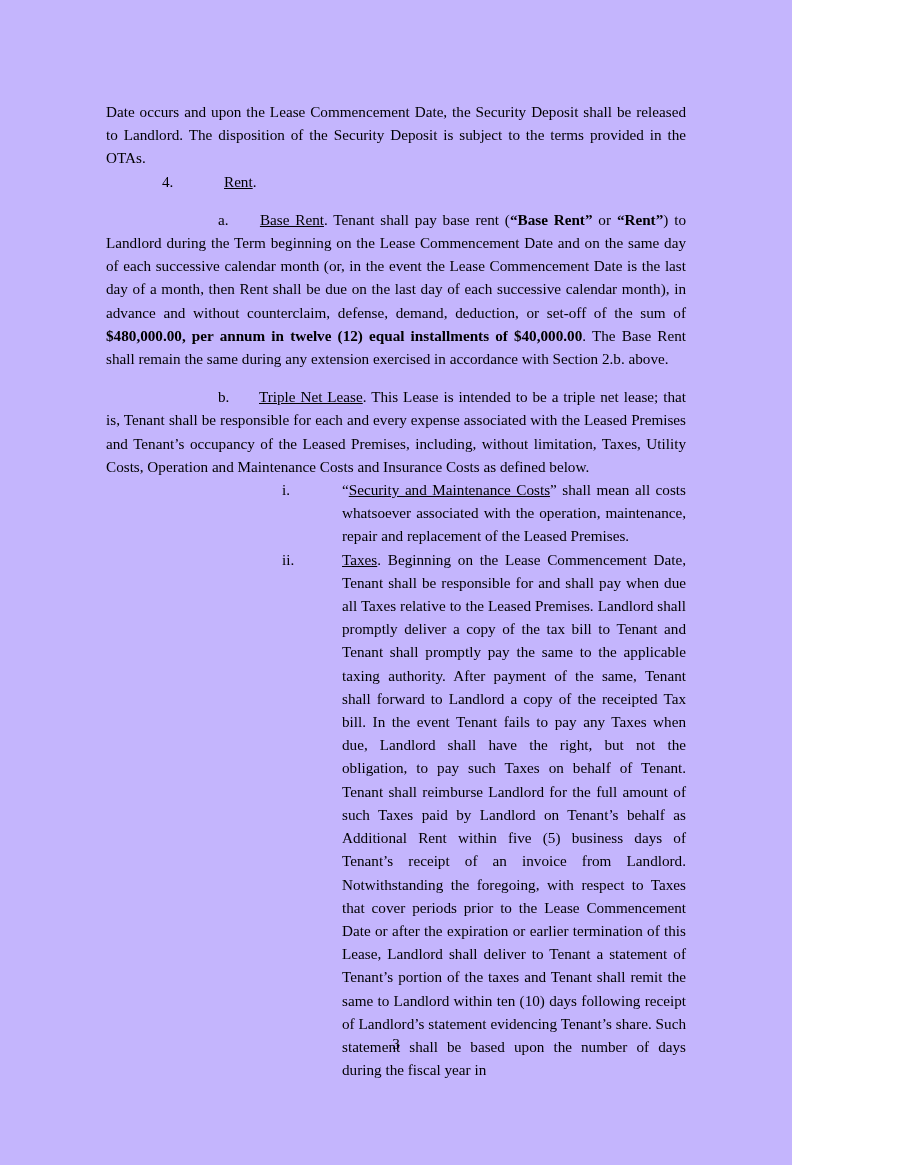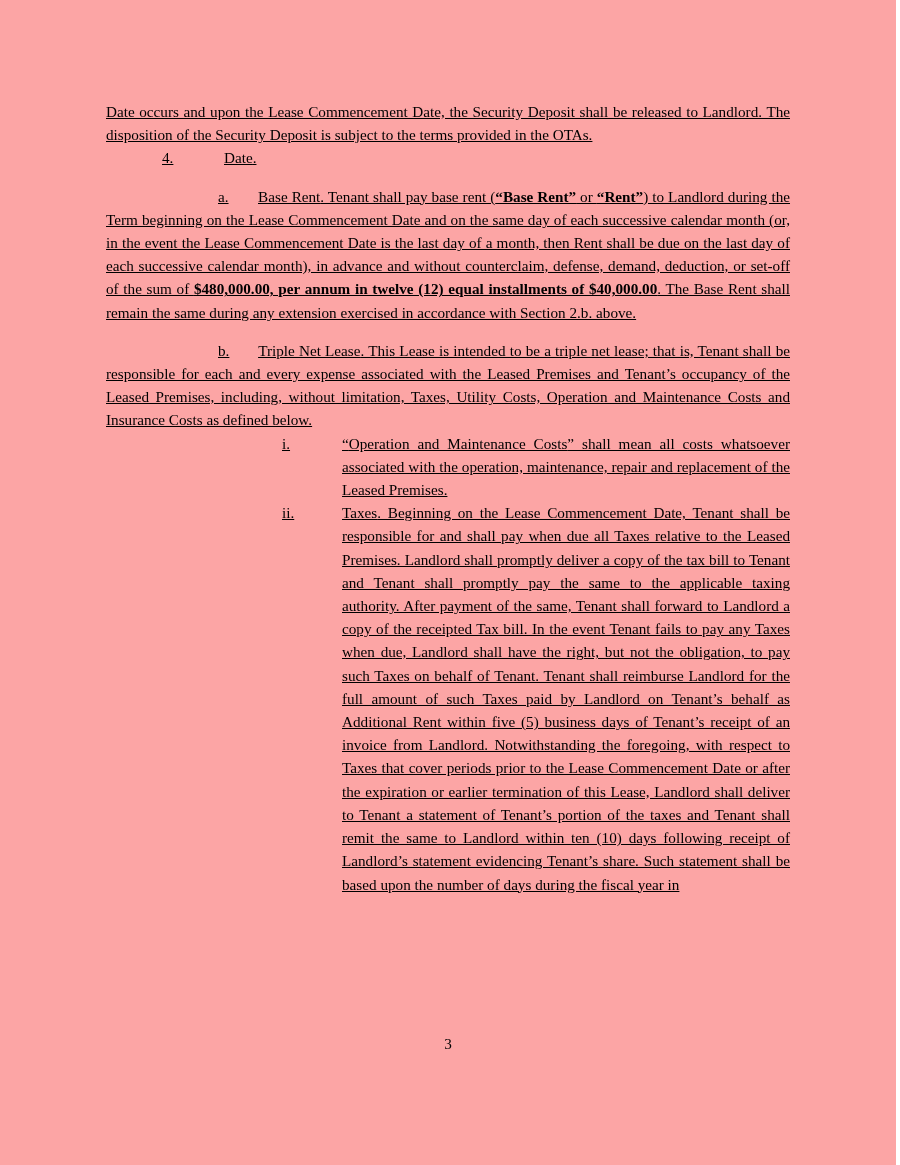"Date occurs and upon the" .page { background: #fca5a5 -> #c4b5fd; text-decoration: underline -> none; width: 896px -> 792px }
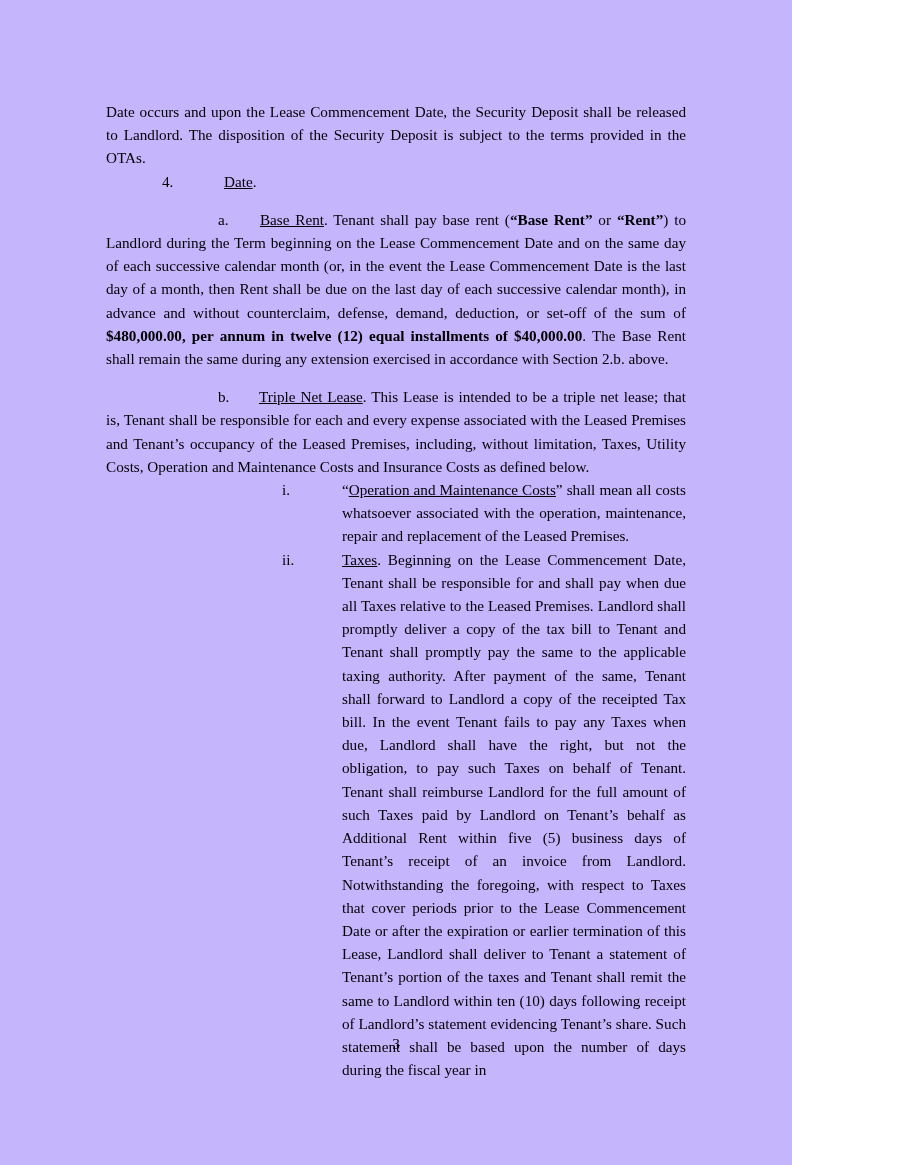"Date" span.u { text: Date -> Rent }
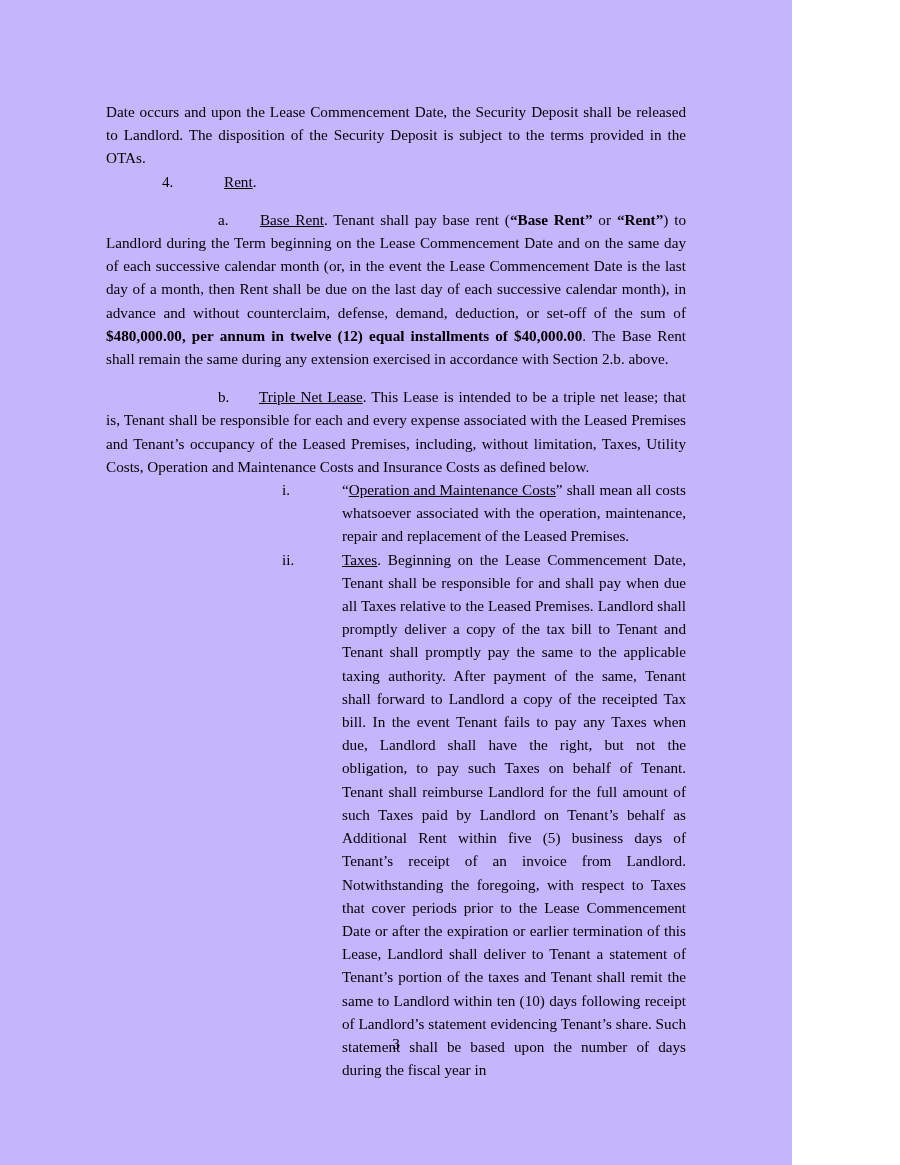"Operation and Maintenance Costs" span.u { text: Operation -> Security }
